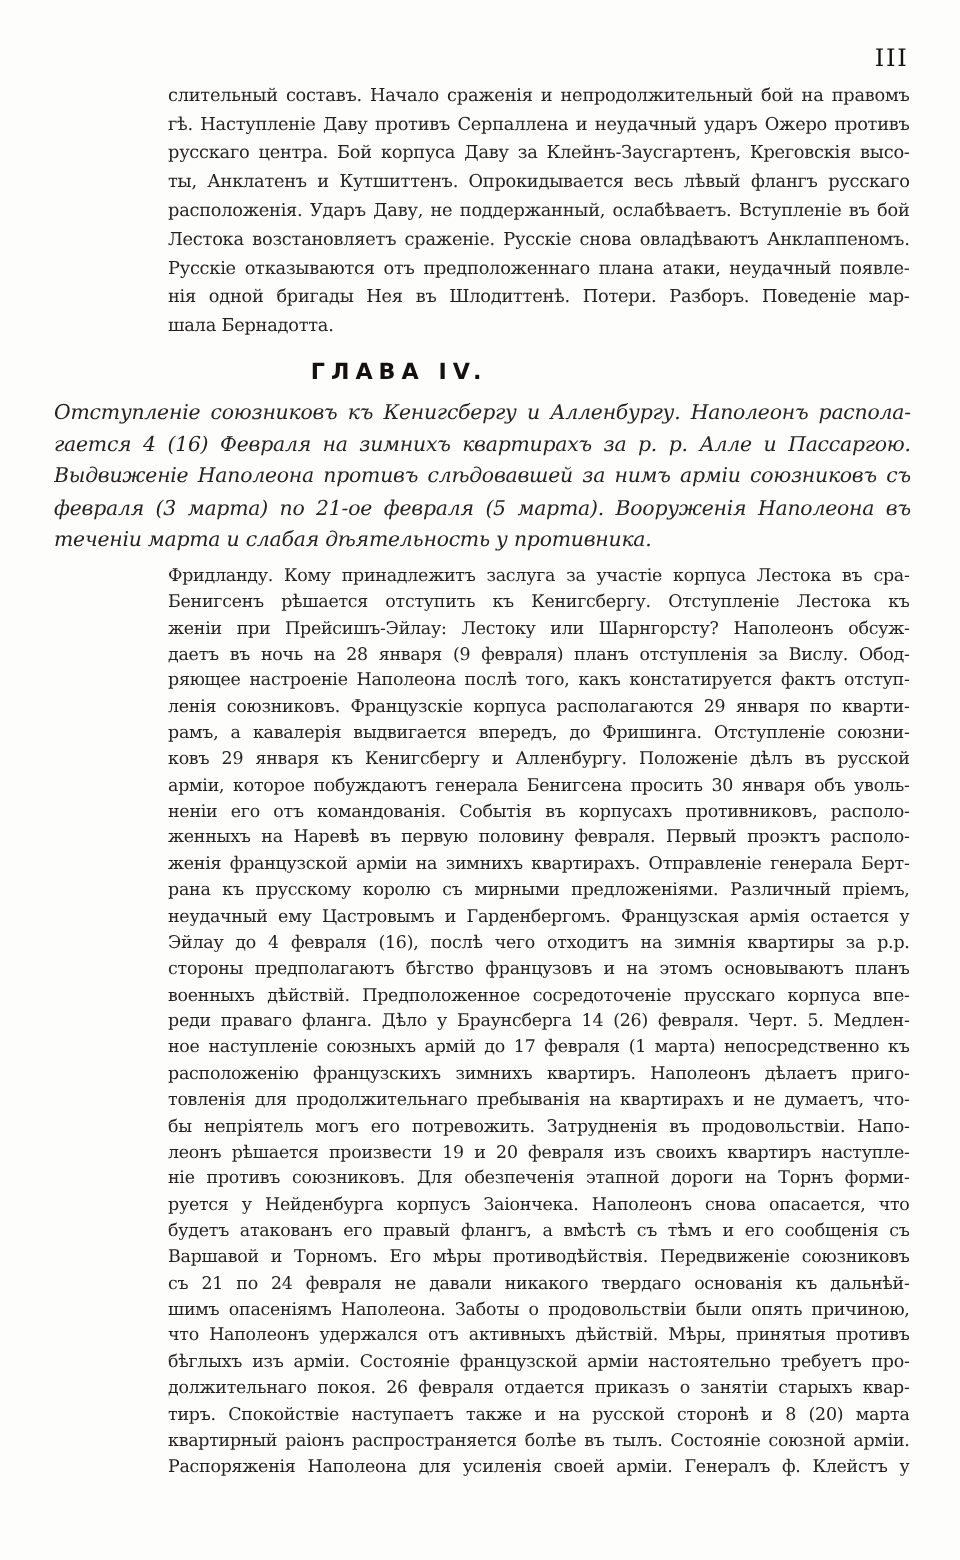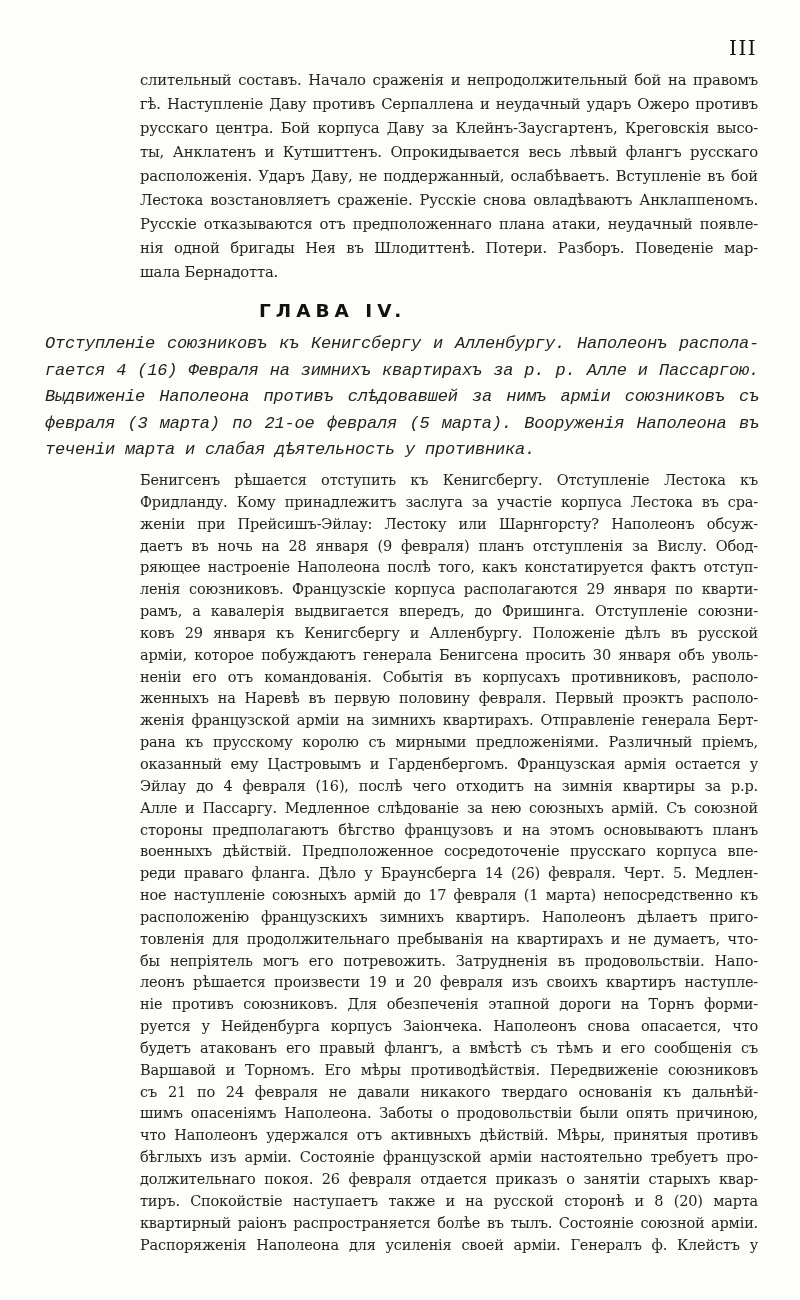"Отступленіе союзниковъ къ Кенигсбергу и" .argument { font-family: Liberation Mono, monospace -> none }
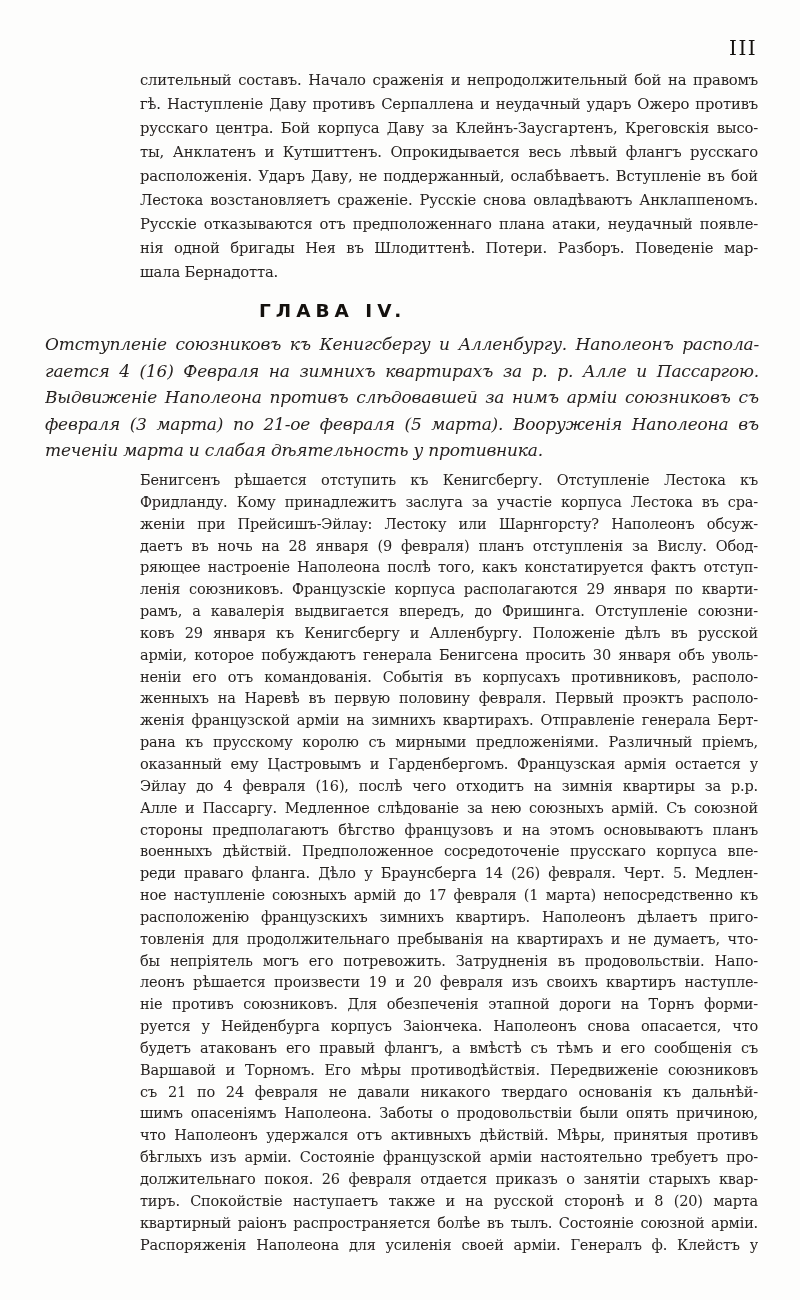"Бенигсенъ рѣшается отступить къ" div.line { order: before "Фридланду. Кому принадлежитъ заслуга за" -> after "Фридланду. Кому принадлежитъ заслуга за" }
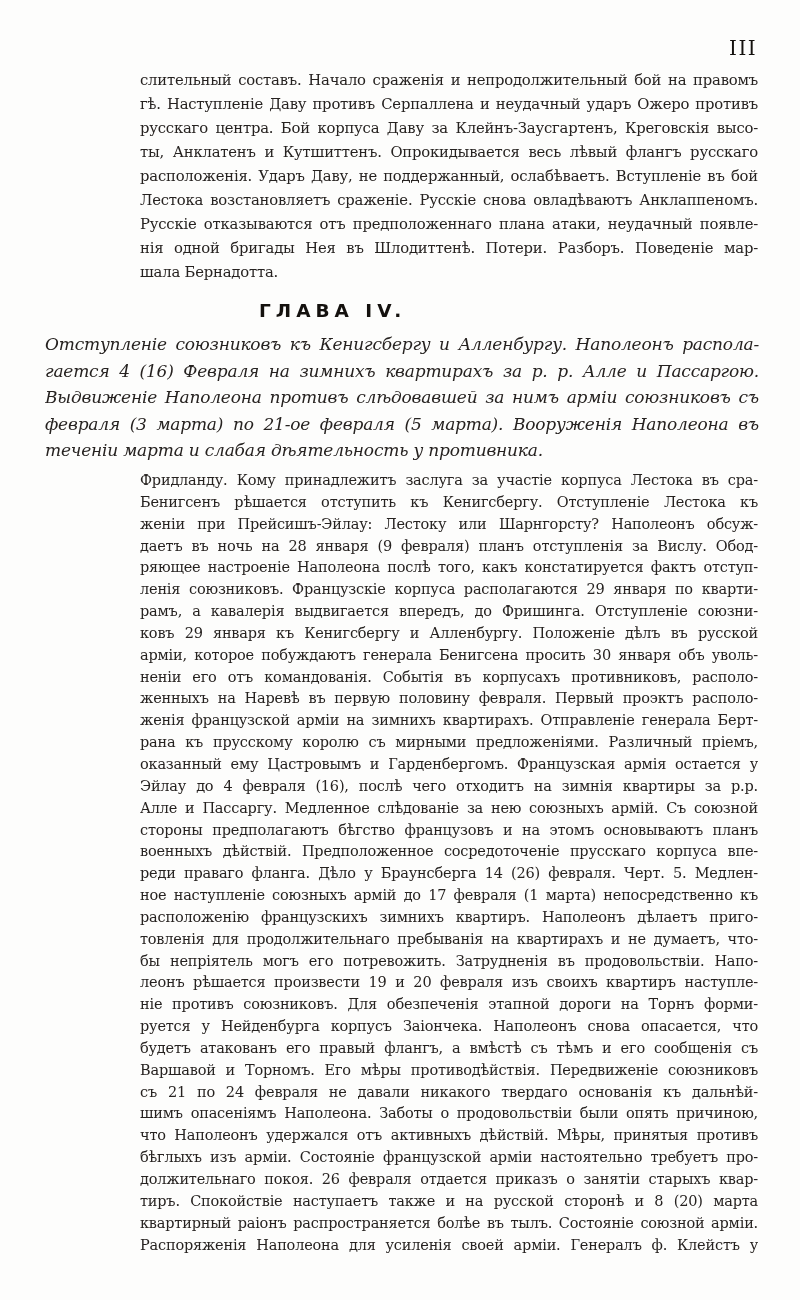"оказанный ему Цастровымъ и" div.line { text: оказанный -> неудачный }
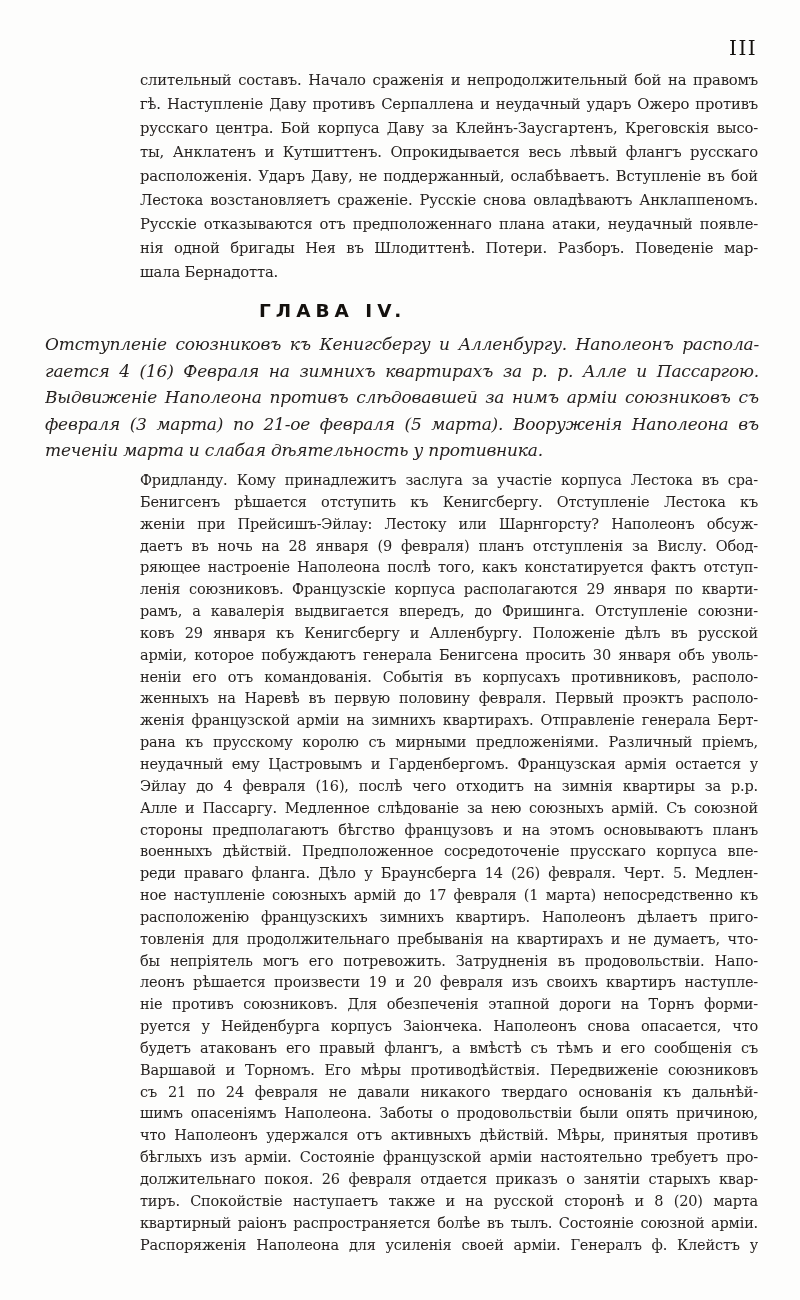"Алле и Пассаргу. Медленное слѣдованіе" div.line { html: <div>Алле и Пассаргу. Медленное слѣдованіе за нею союзныхъ армій. Съ союзной</div> -> none }
